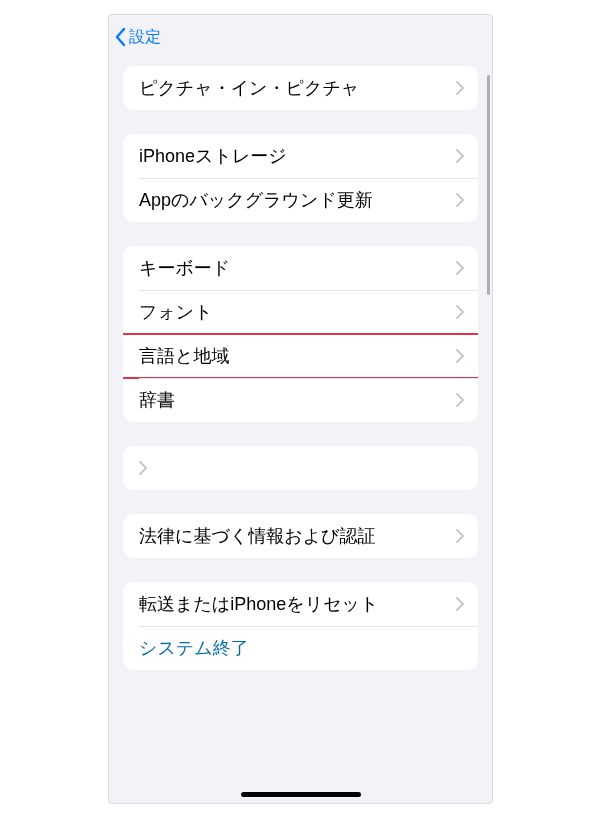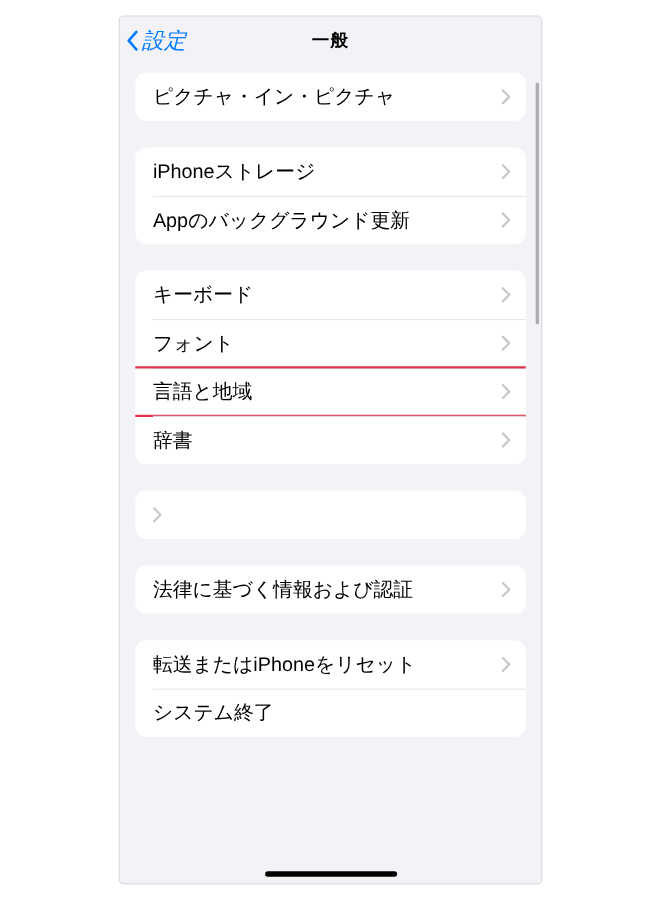"設定" .navbar .back { font-size: 20px -> 16px; font-style: italic -> none }
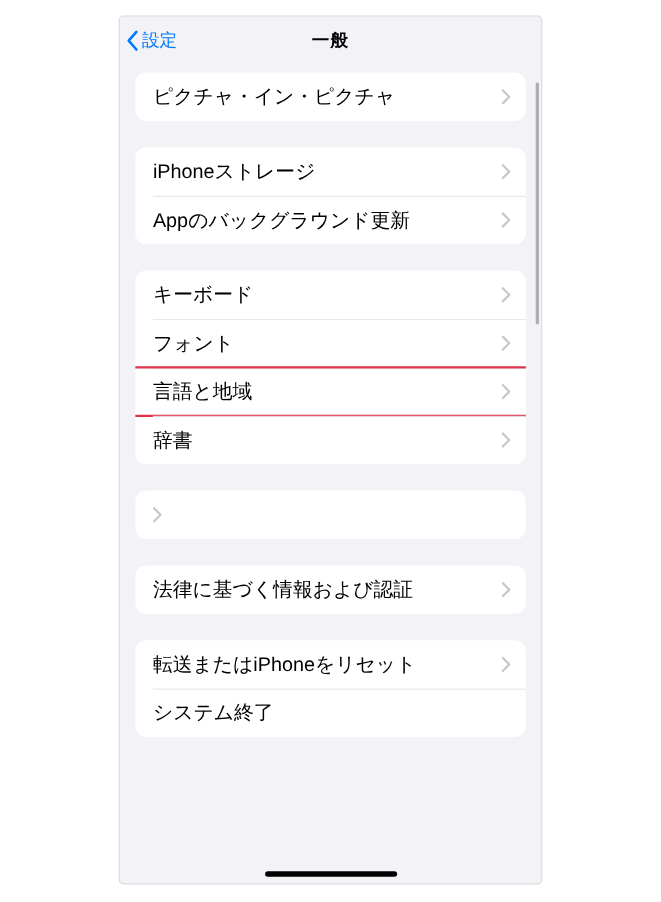"一般" div.title { html: <div>一般</div> -> none }
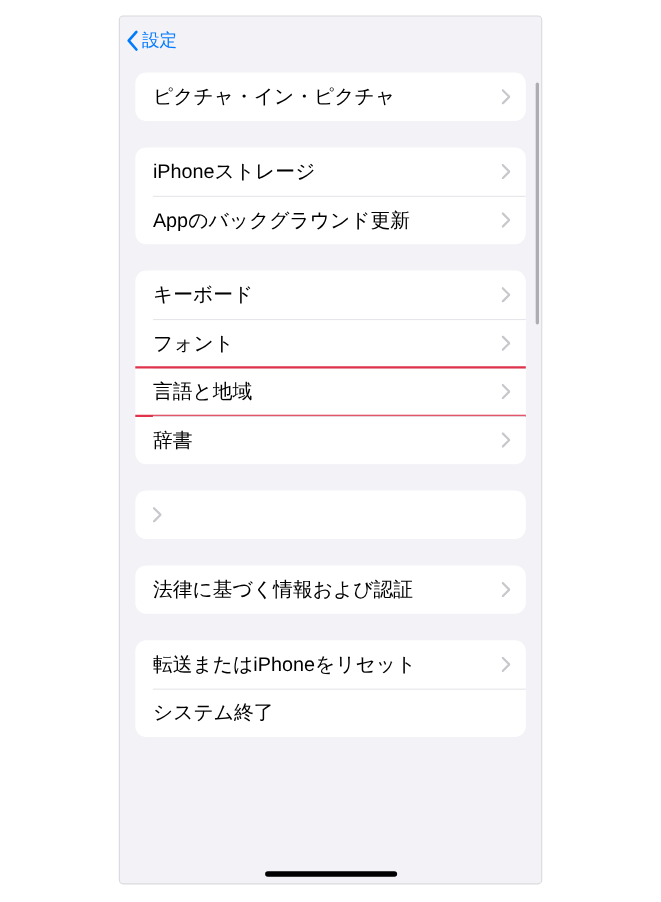"システム終了" .row.link .label { color: #000000 -> #0369a1 }
